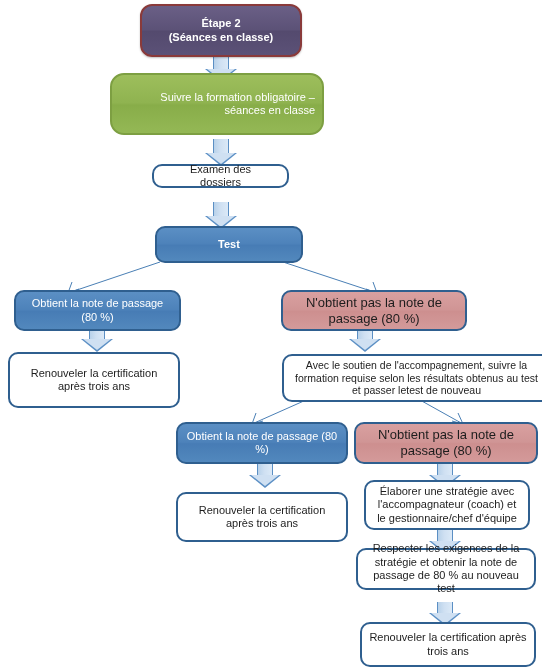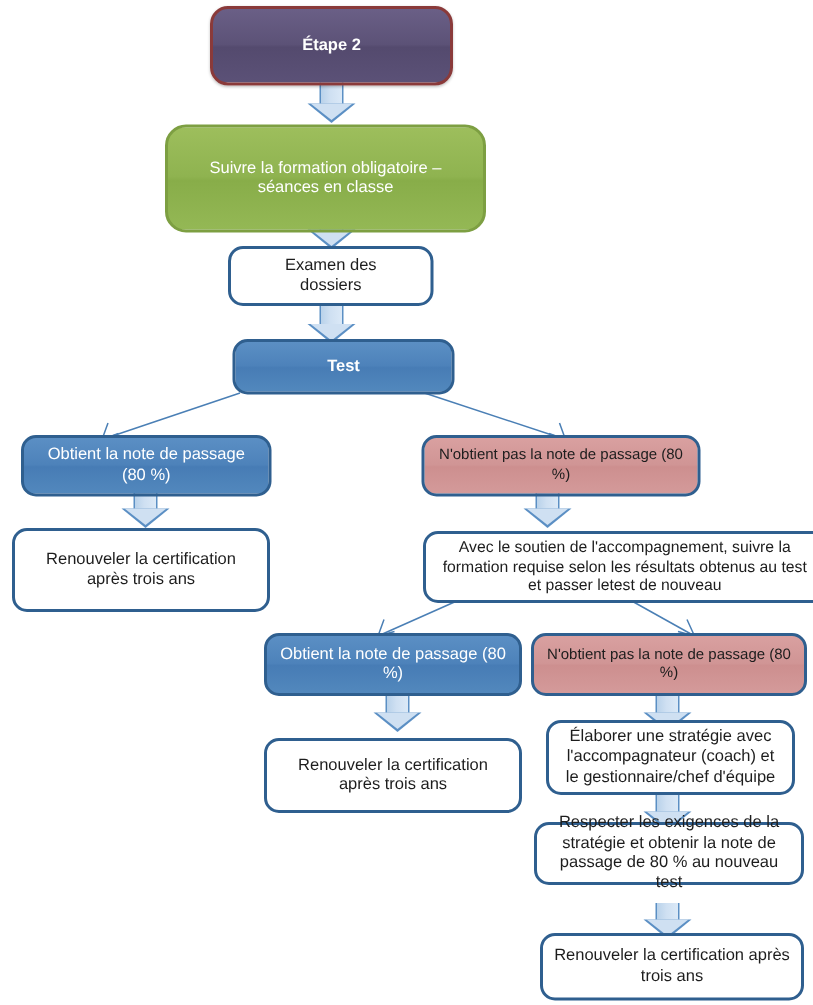"(Séances en classe)" span { html: none -> <span>(Séances en classe)</span> }
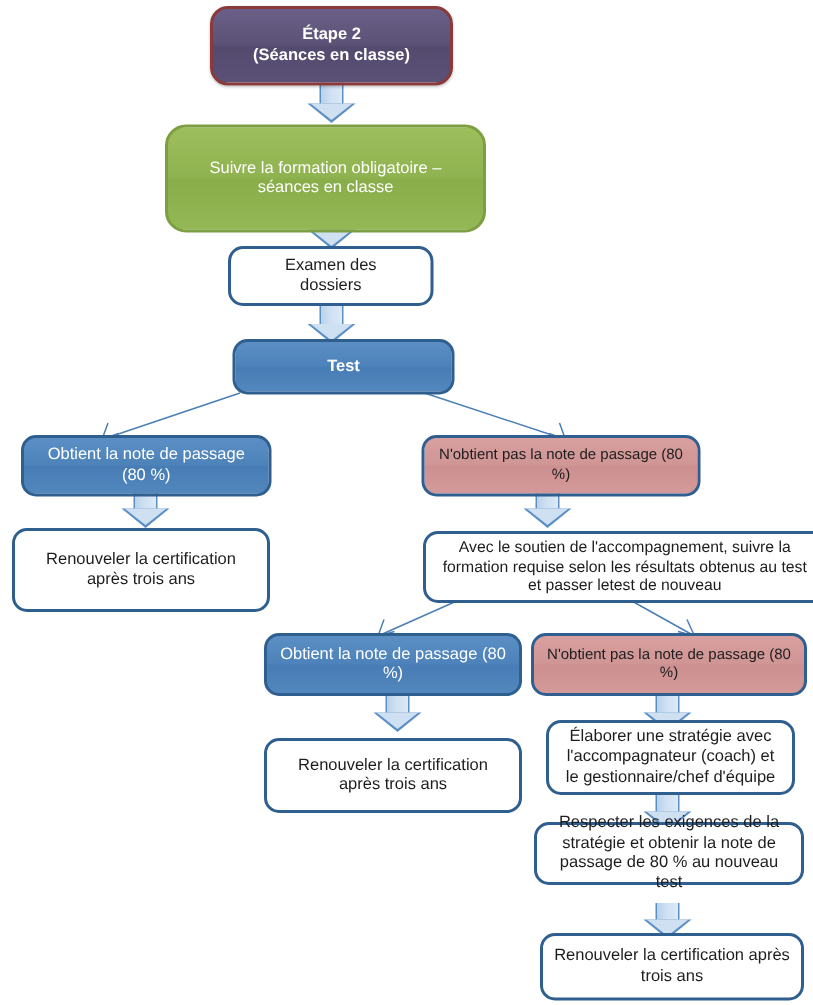"Suivre la formation obligatoire –" div.node { height: 72px -> 62px; text-align: none -> right; top: 83px -> 73px }
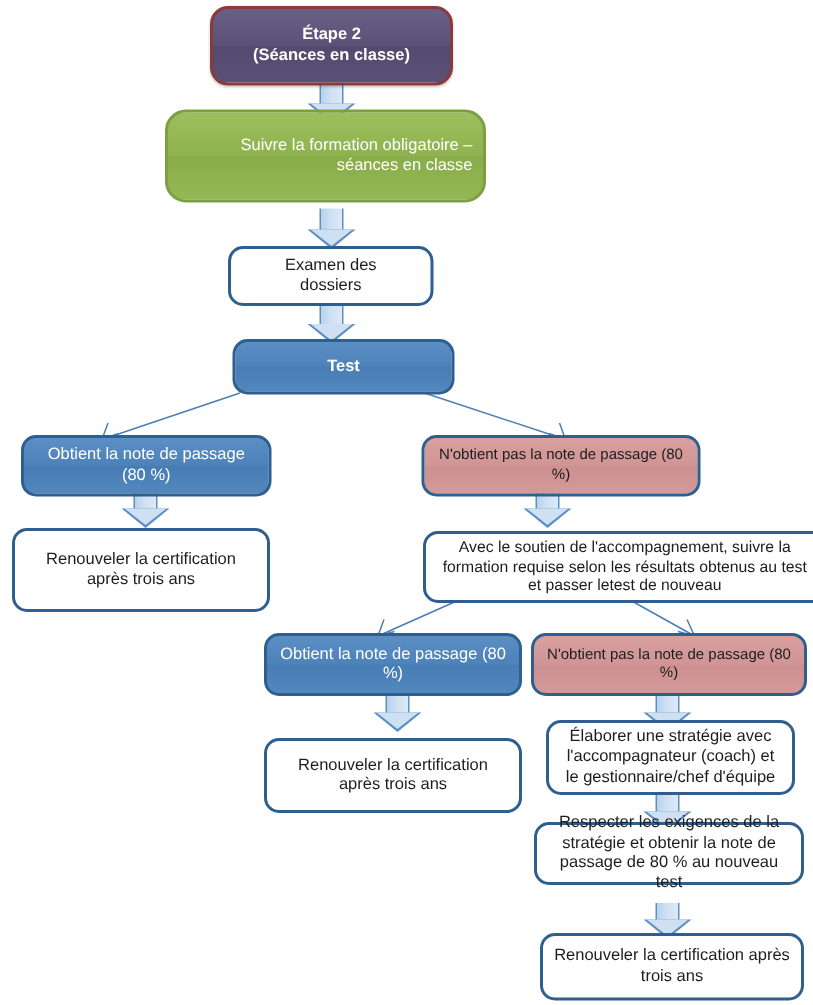"Examen des dossiers" div.node { height: 40px -> 24px }
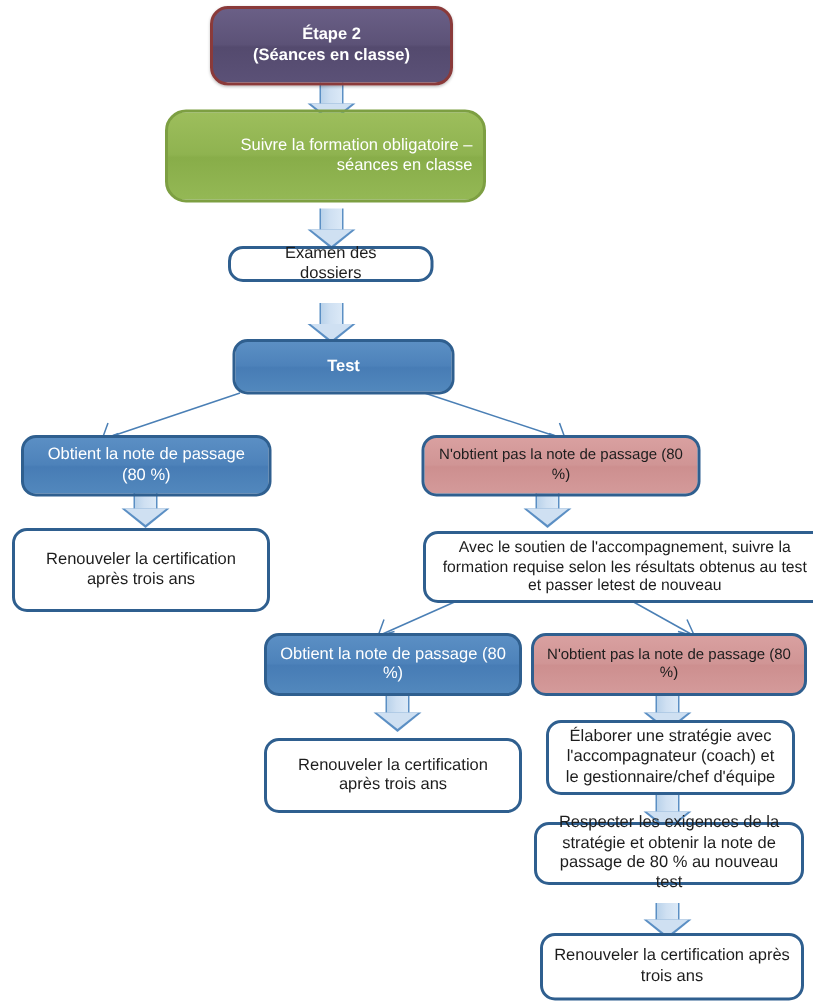"N'obtient pas la note de" .n-pink { font-size: 10px -> 13px }
